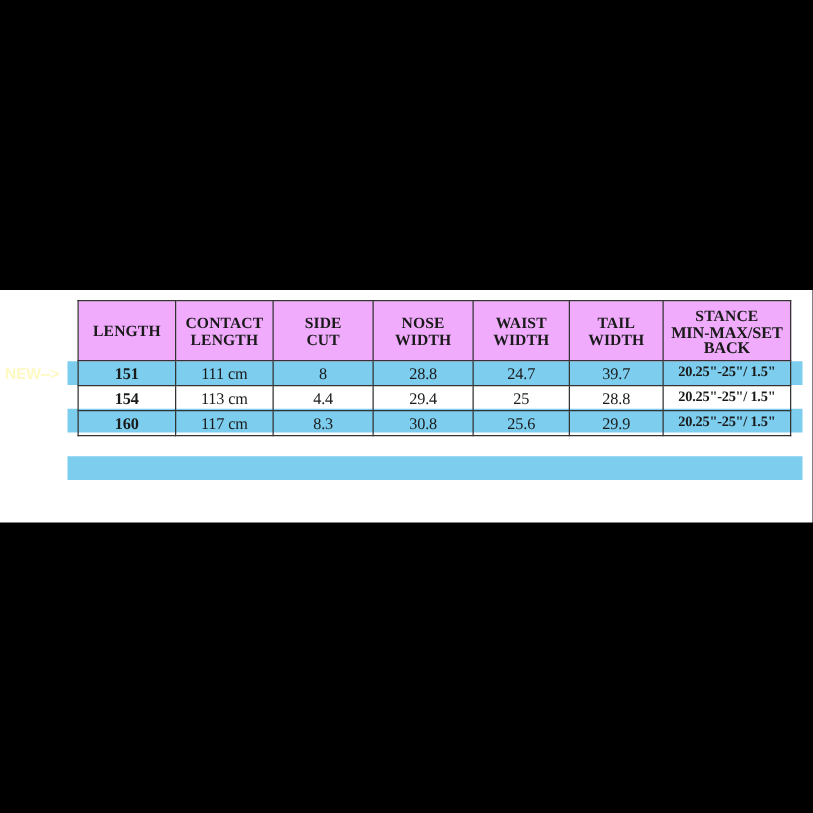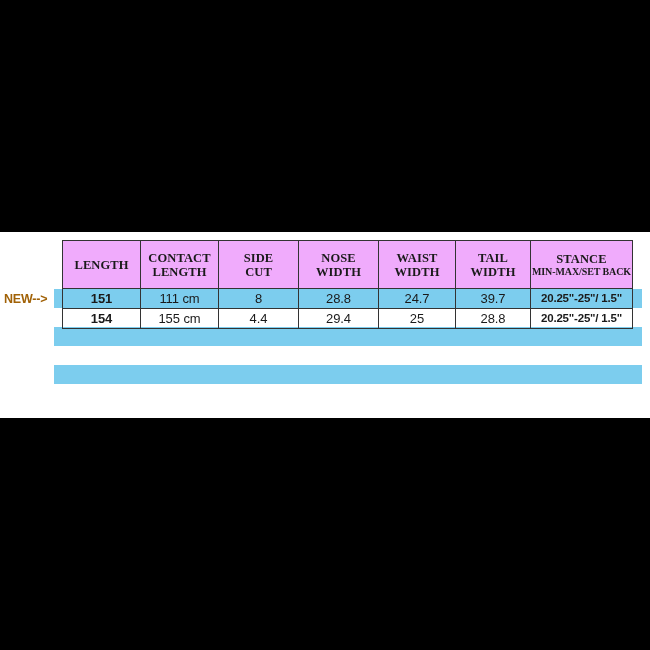"MIN-MAX/SET BACK" .hdr-sub { font-size: 10px -> 13px }
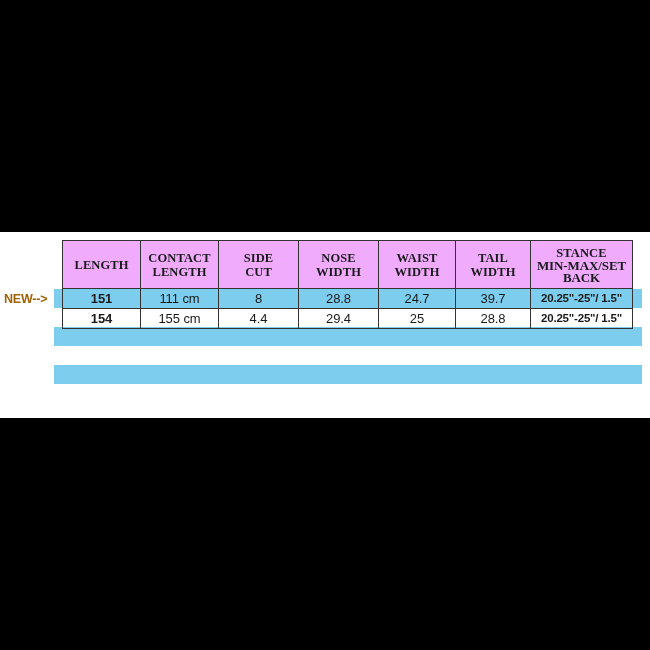"NEW-->" #new-annotation { color: #a16207 -> #fef9c3 }
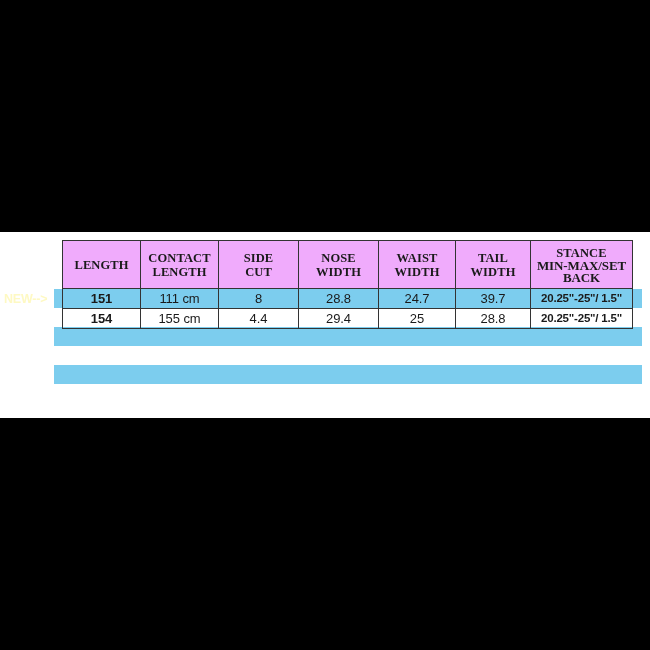"151" #size-table tbody td { font-family: Liberation Sans, sans-serif -> Liberation Serif, serif }
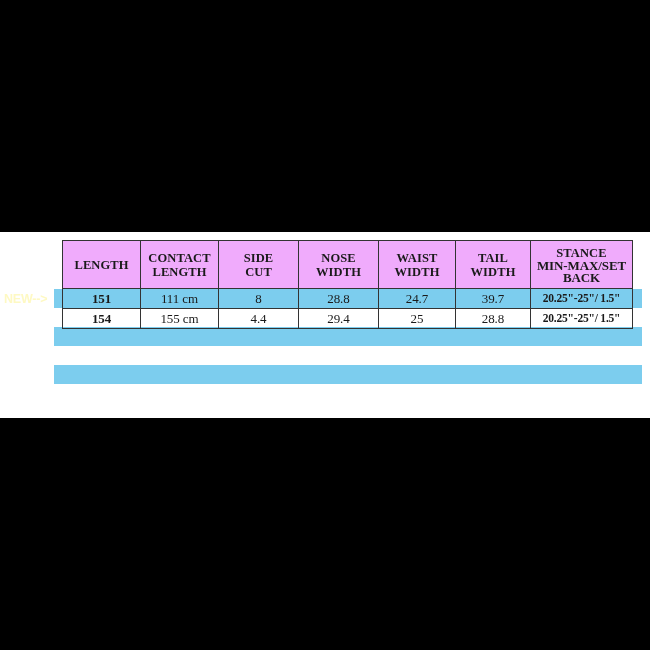"155 cm" td.col-contact { text: 155 -> 113 }
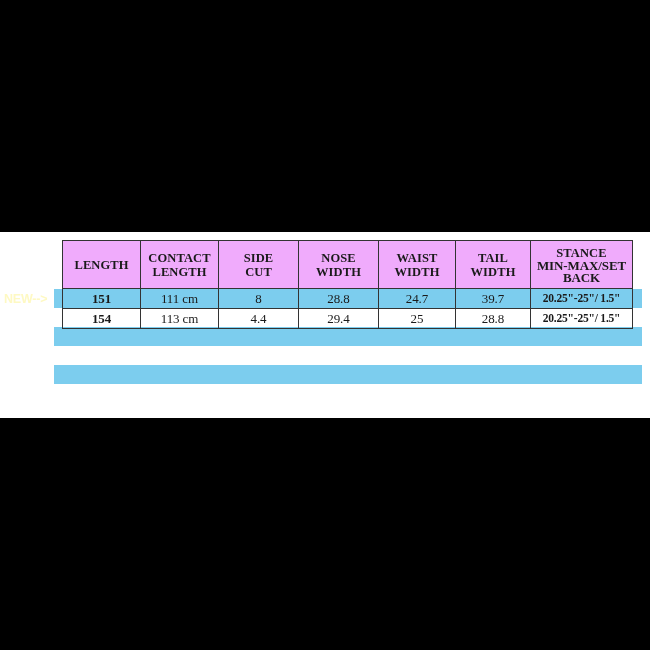"160" tr.row-plain { html: none -> <tr> <td>160</td> <td>117 cm</td> <td>8.3</td> <td>30.8</td> <td>25.6</td> <td>29.9</td> <td>20.25"-25"/ 1.5"</td> </tr> }
